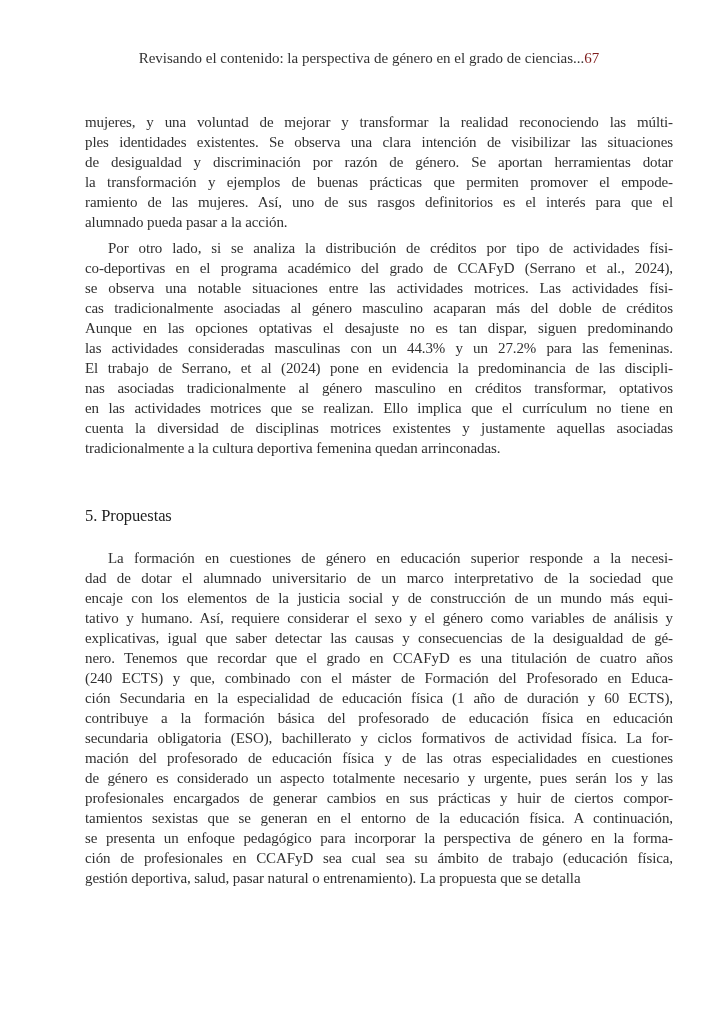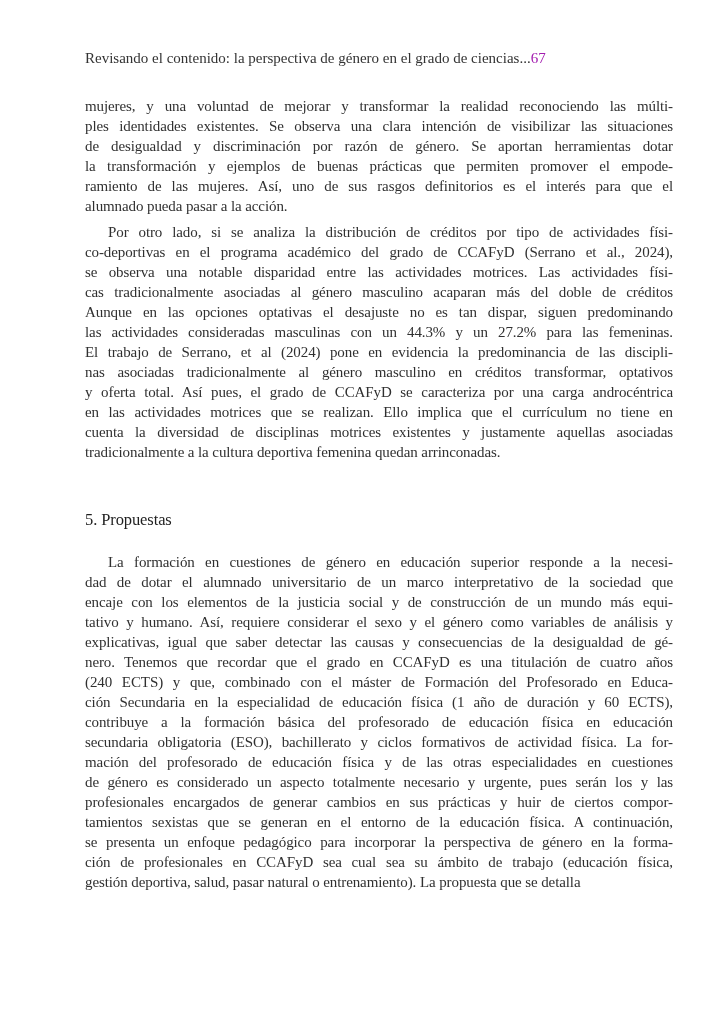"Revisando el contenido: la perspectiva" .running-header { justify-content: flex-start -> center }
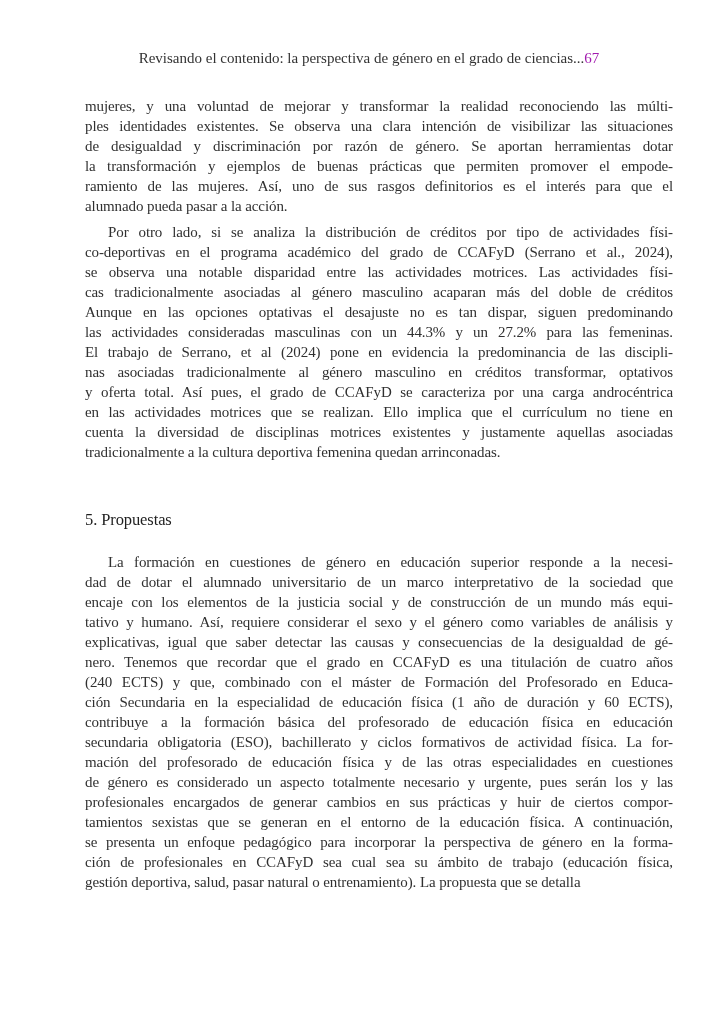"67" .page-number { color: #a21caf -> #7f1d1d }
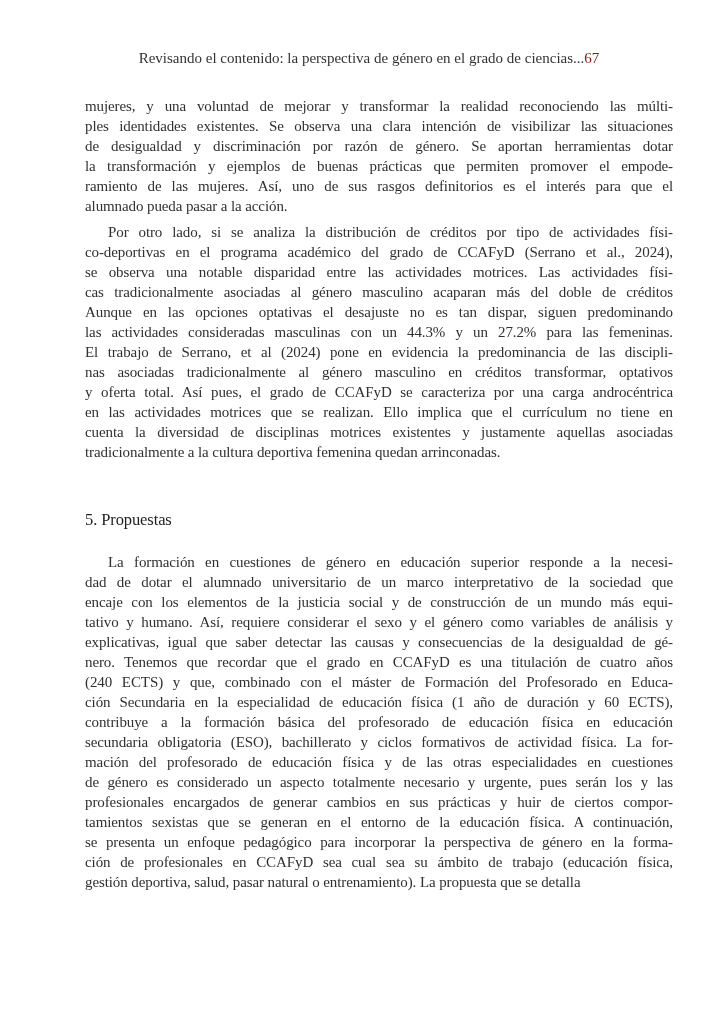"mujeres, y una voluntad de" .body-text { margin-top: 28px -> 44px }
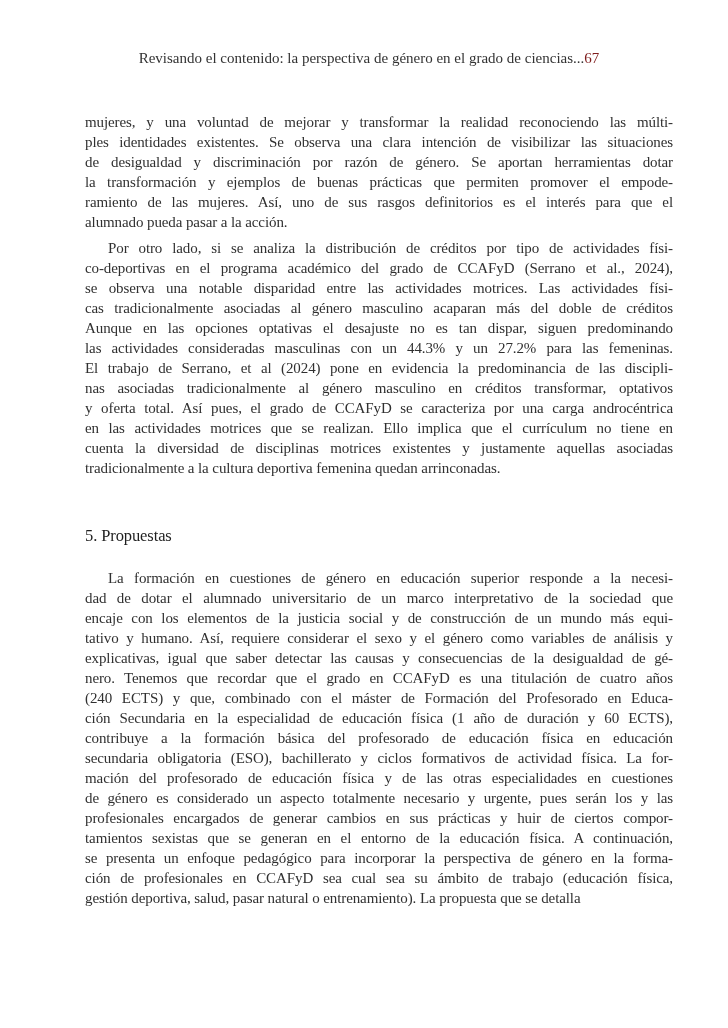"se observa una notable disparidad" div.line { text: disparidad -> situaciones }
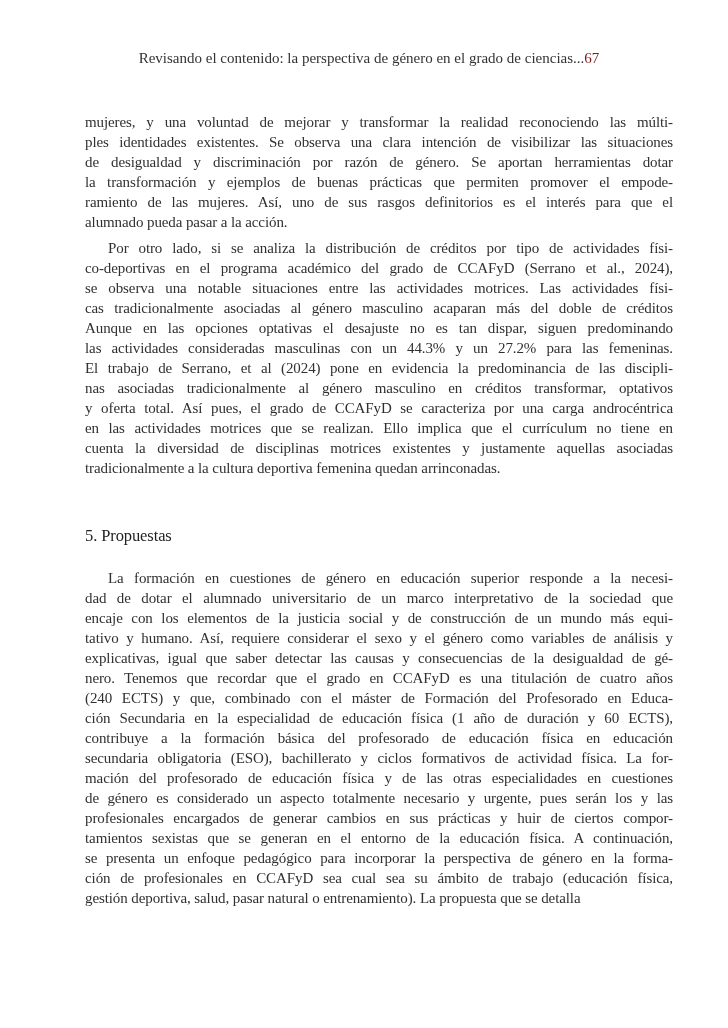"y oferta total. Así pues," div.line { html: <div>y oferta total. Así pues, el grado de CCAFyD se caracteriza por una carga androcéntrica</div> -> none }
